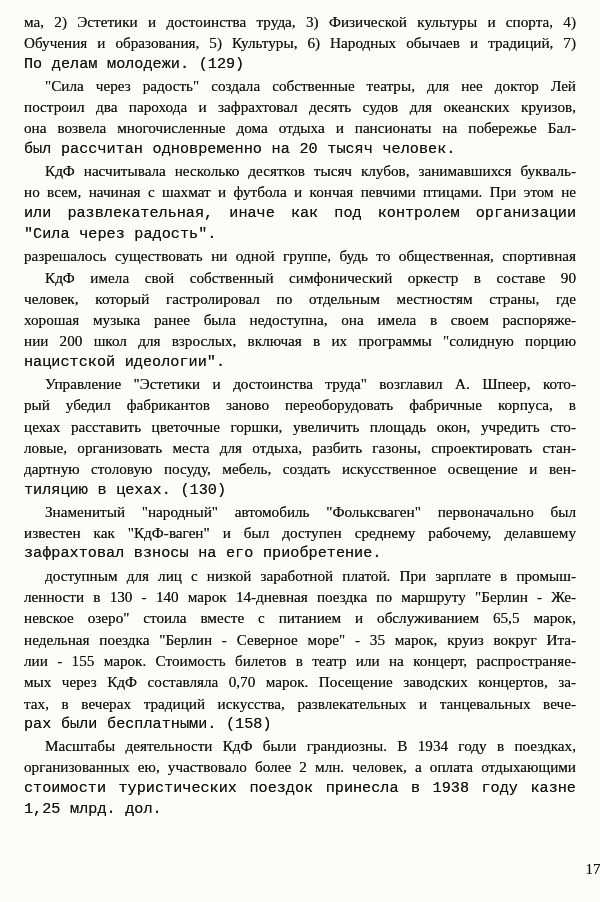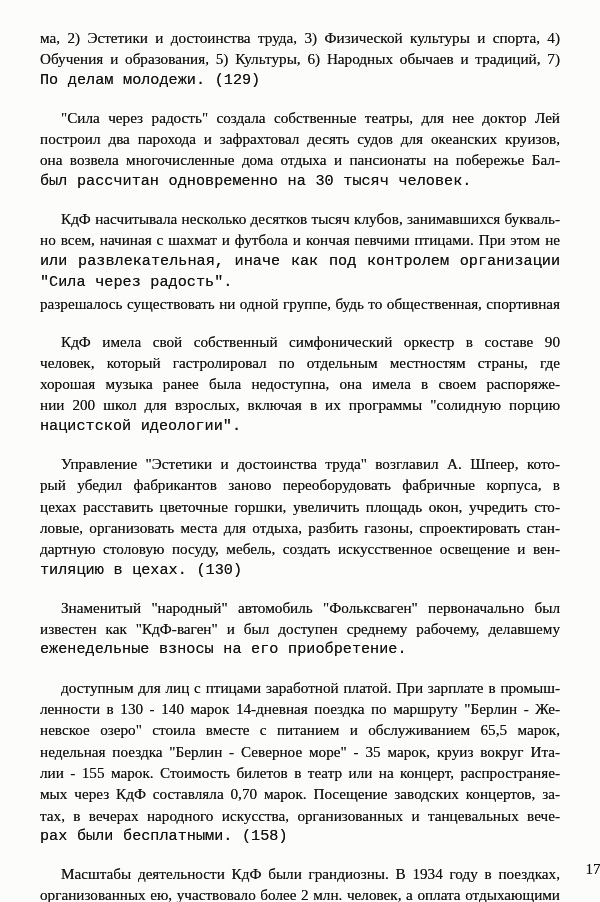"ма, 2) Эстетики и достоинства" .para { margin: 16px -> 0 }
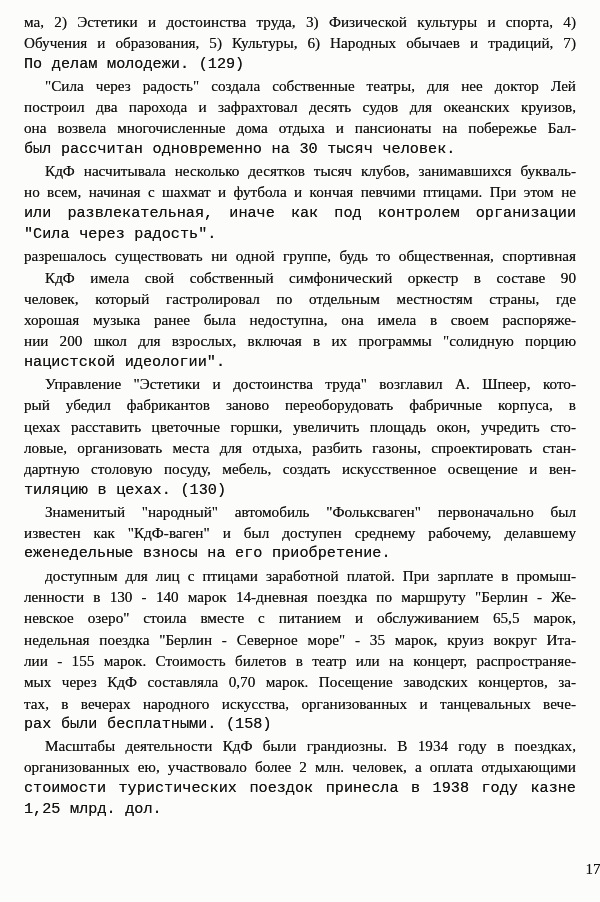"был рассчитан одновременно на 30" div.line { text: 30 -> 20 }
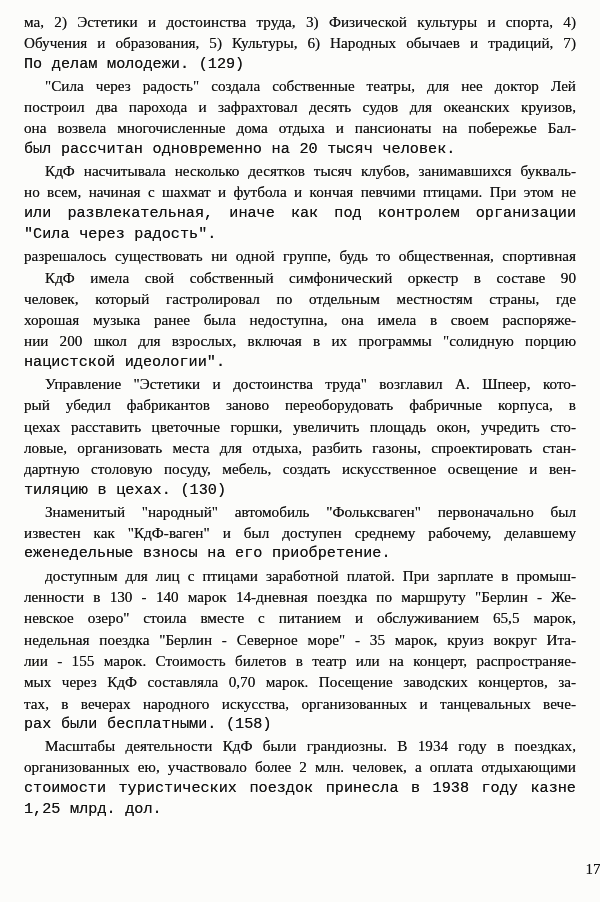"еженедельные взносы на его приобретение." div.line { text: еженедельные -> зафрахтовал }
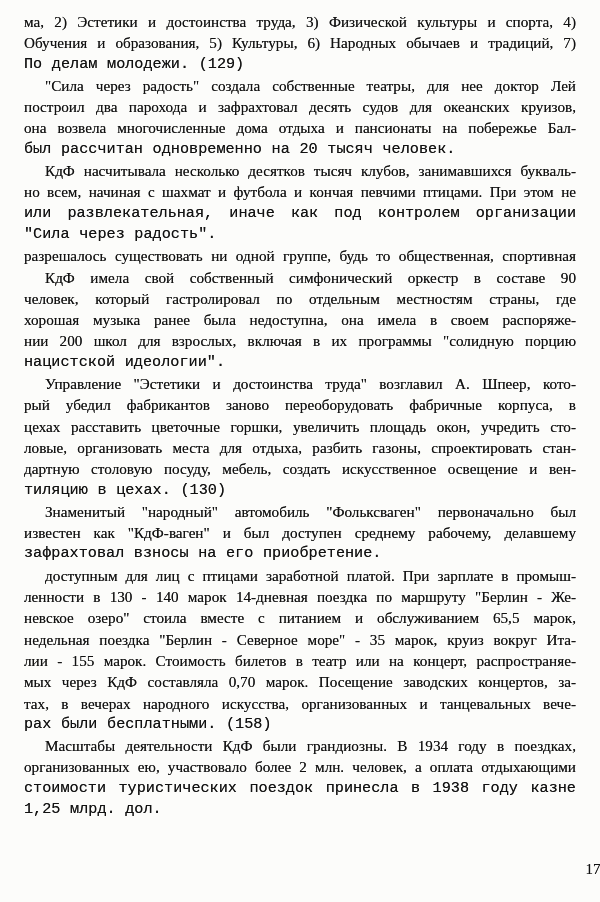"доступным для лиц с птицами" div.line { text: птицами -> низкой }
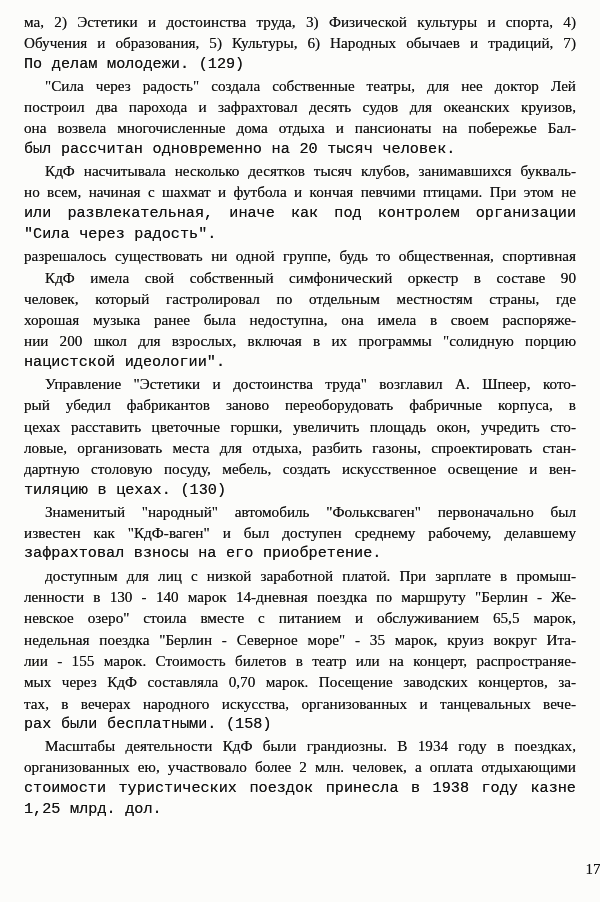"тах, в вечерах народного искусства," div.line { text: народного искусства, организованных -> традиций искусства, развлекательных }
